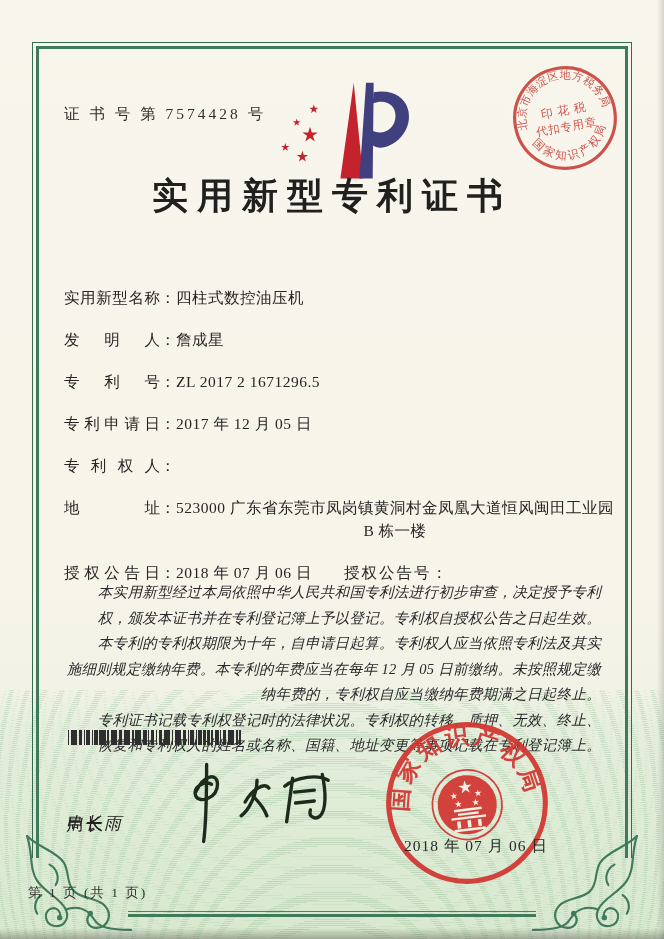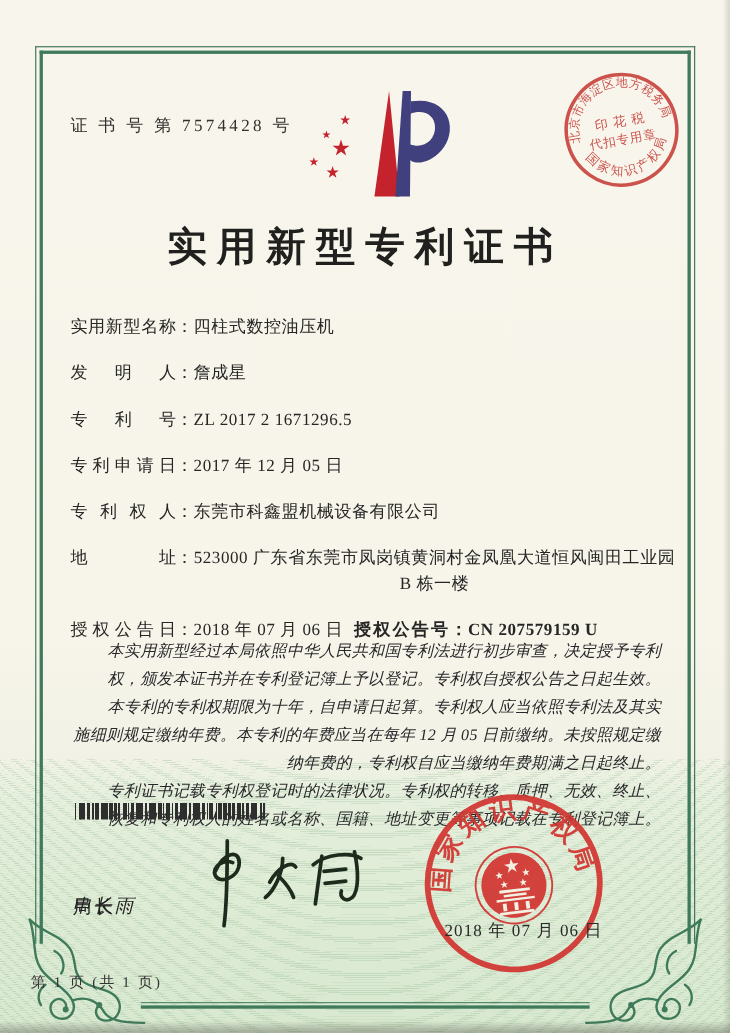"实用新型专利证书" .title { top: 200px -> 172px }
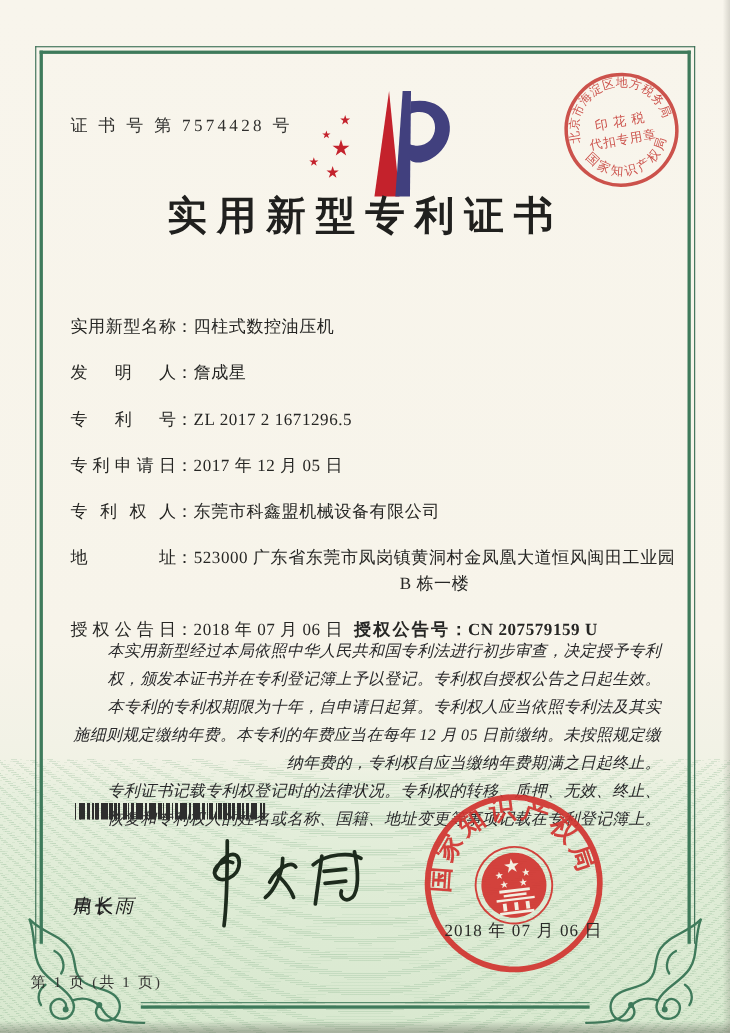"东莞市科鑫盟机械设备有限公司" span.fvalue { html: <span>东莞市科鑫盟机械设备有限公司</span> -> none }
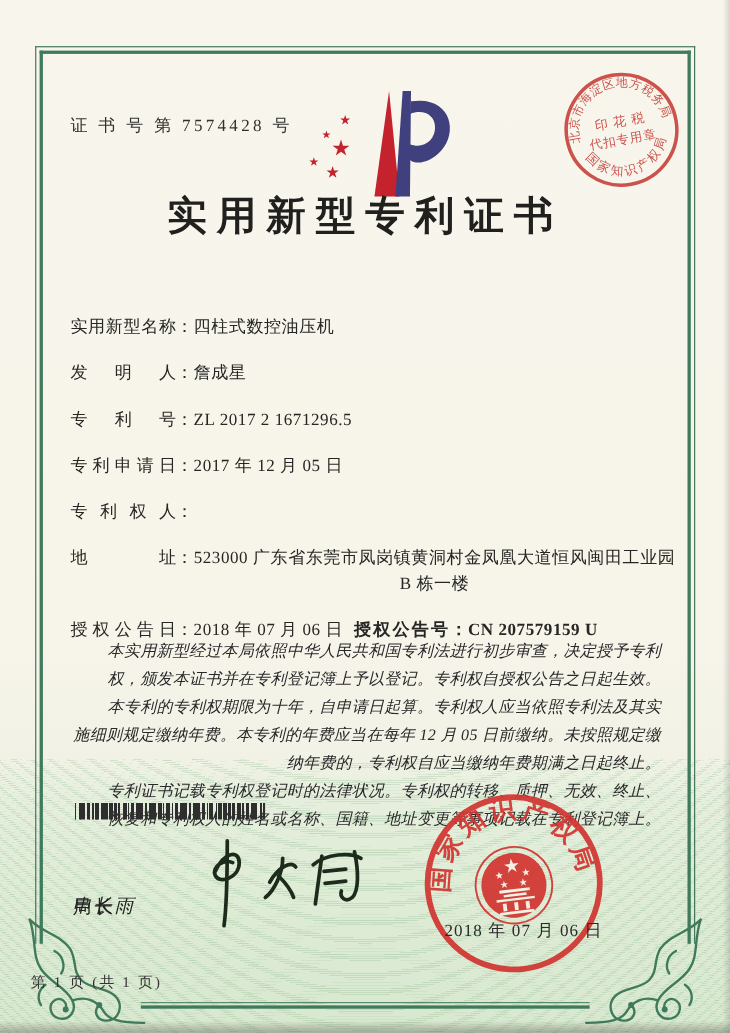"授权公告号" .frow.dual .group2 { font-weight: bold -> none; margin-left: 10px -> 32px }
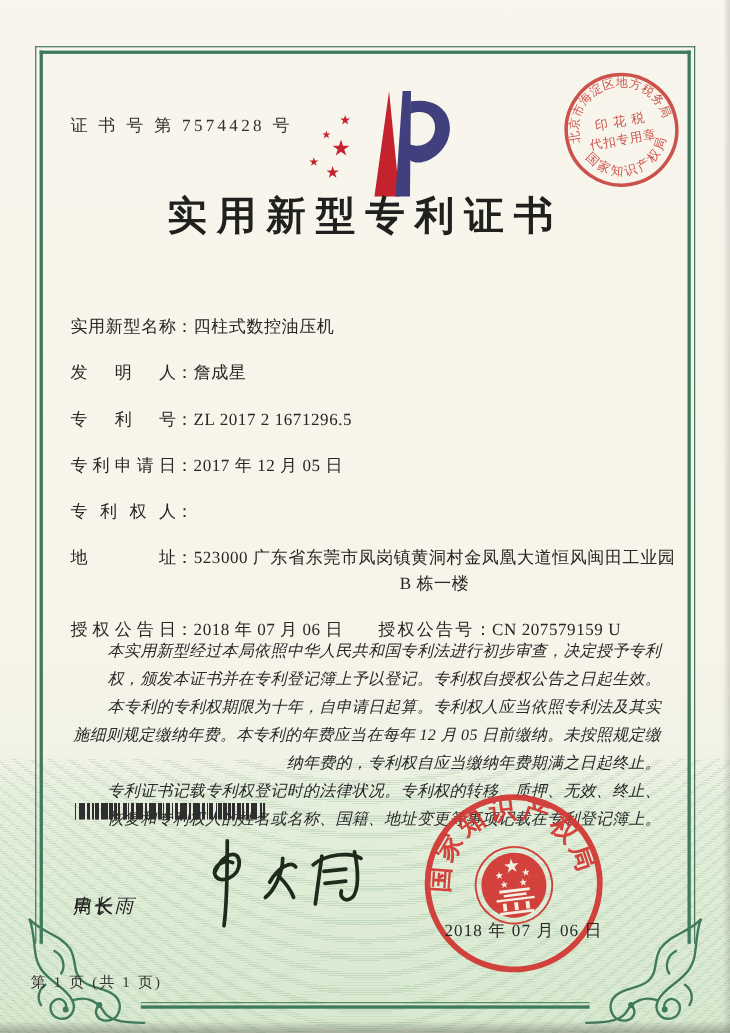"CN 207579159 U" span.fvalue { html: <span>CN 207579159 U</span> -> none }
